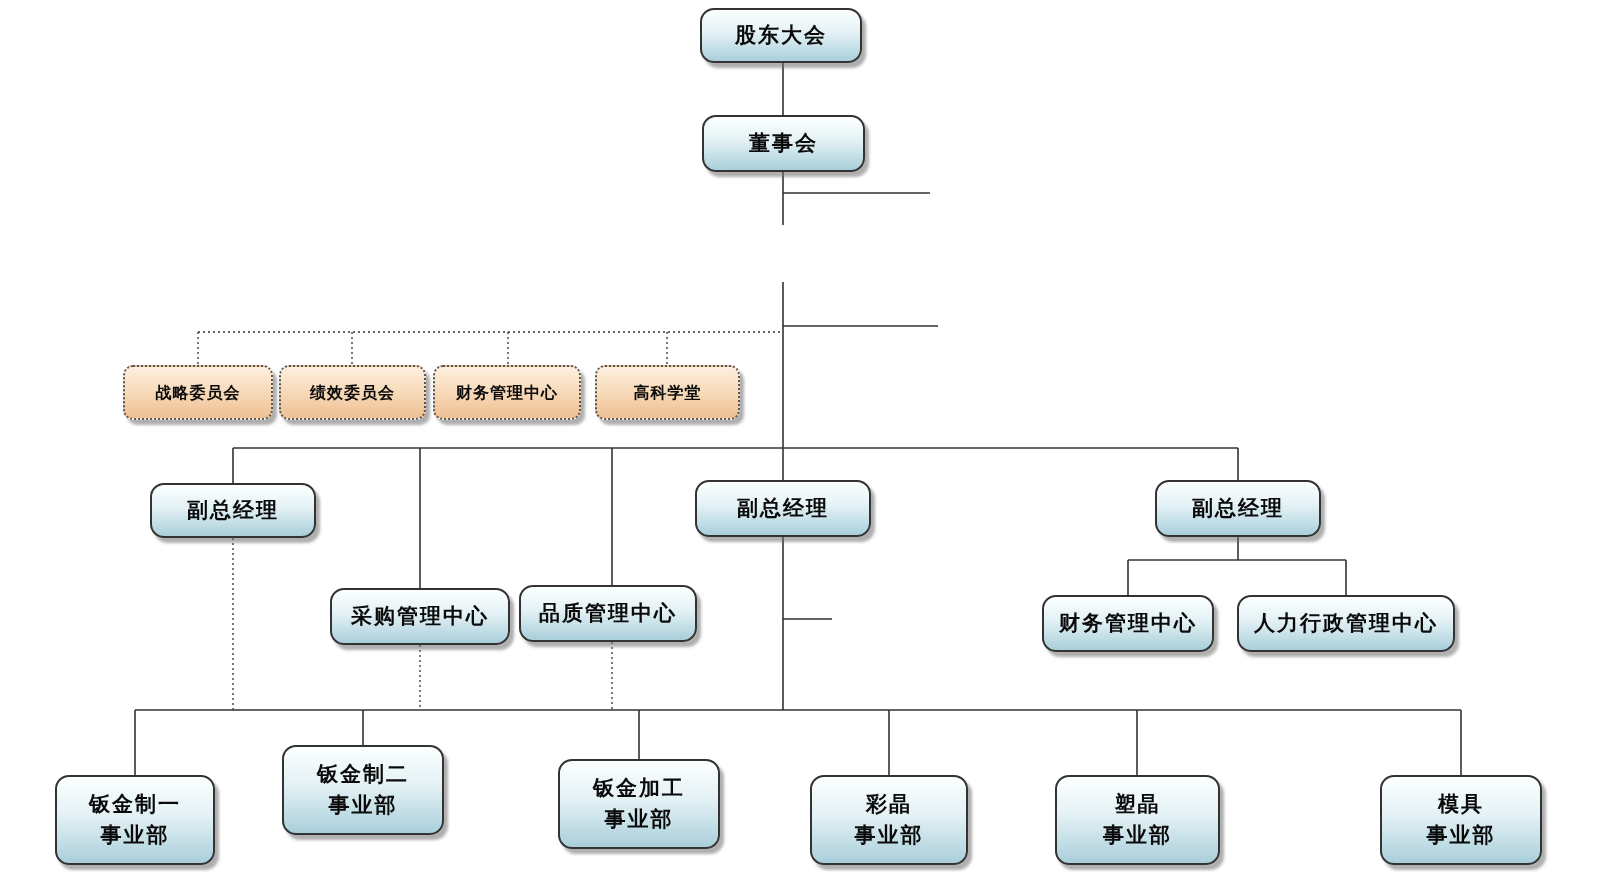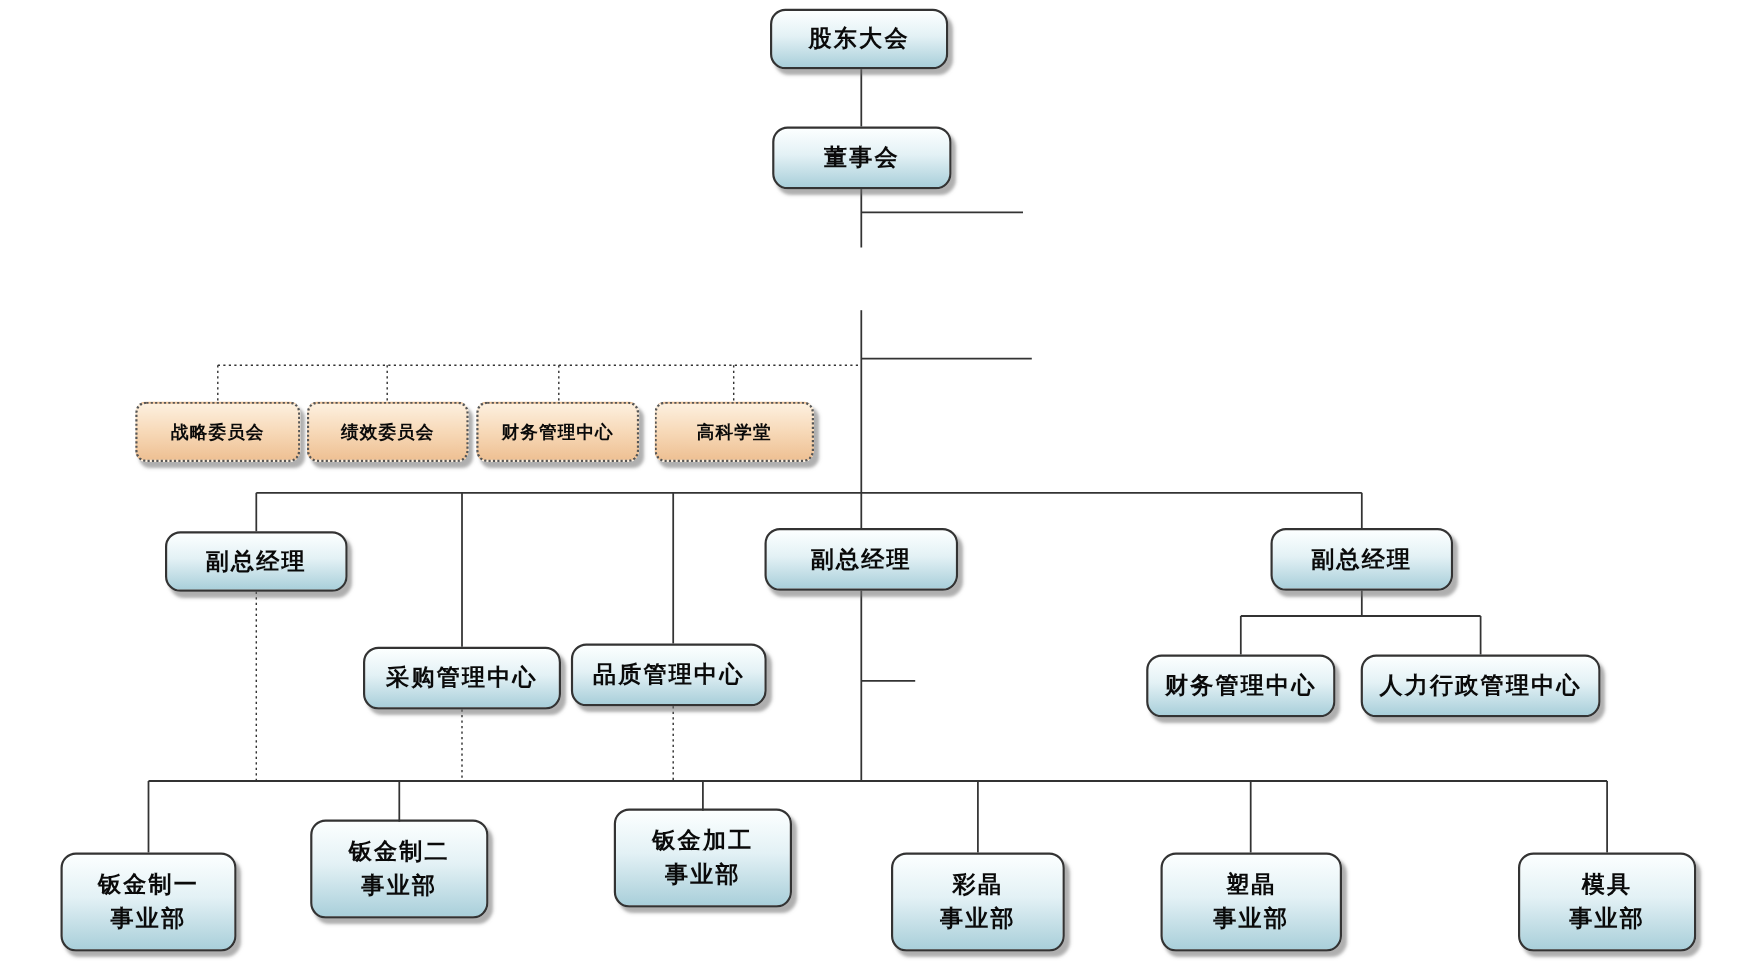"钣金加工" div.node { top: 735px -> 759px }
